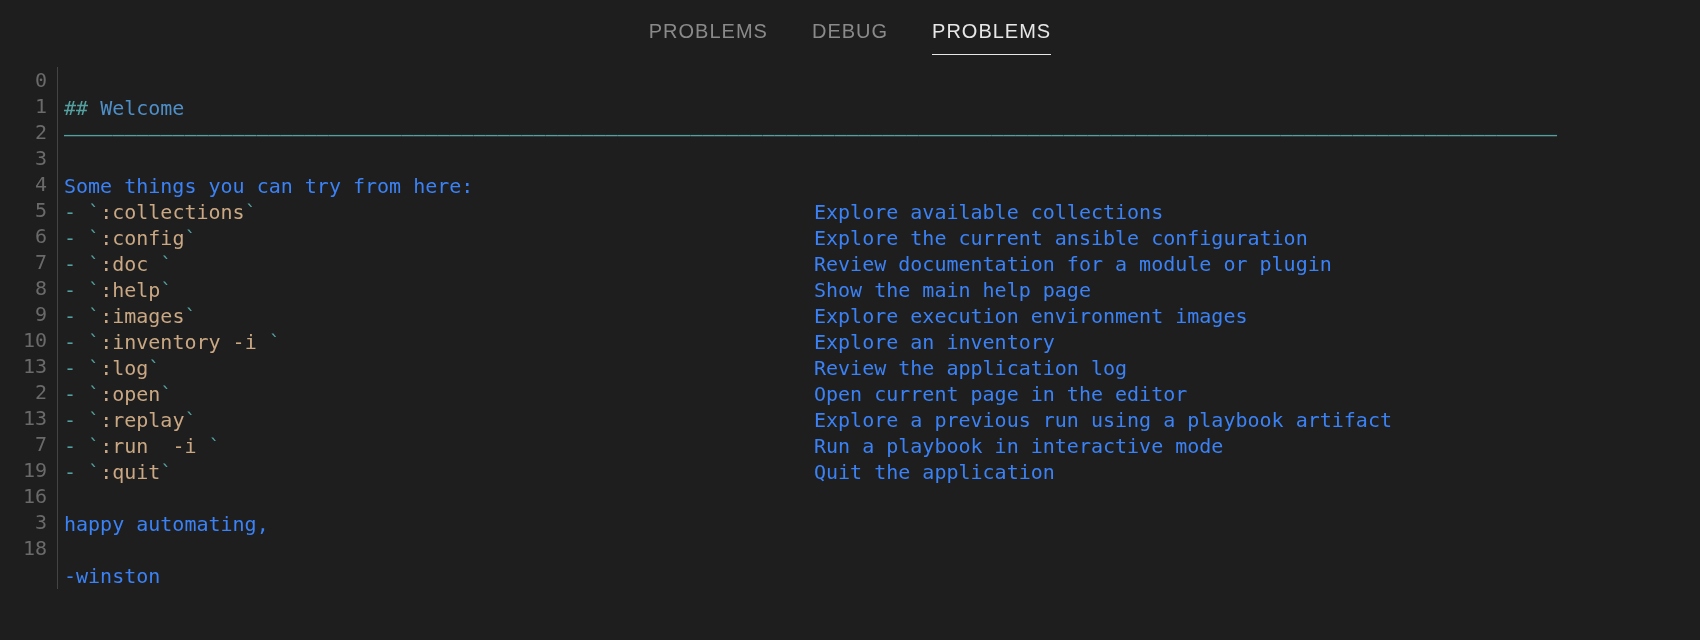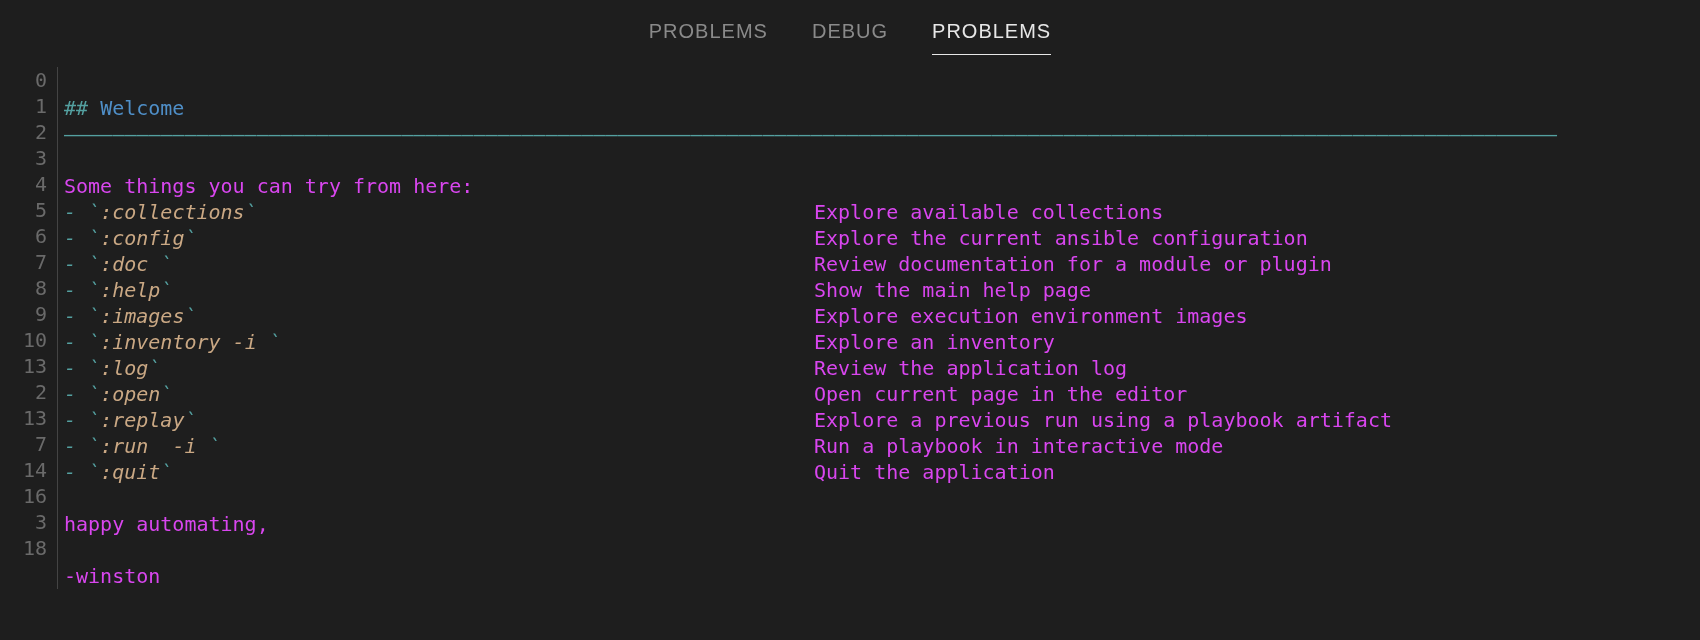"Some things you can try" .grey { color: #d946ef -> #3b82f6 }
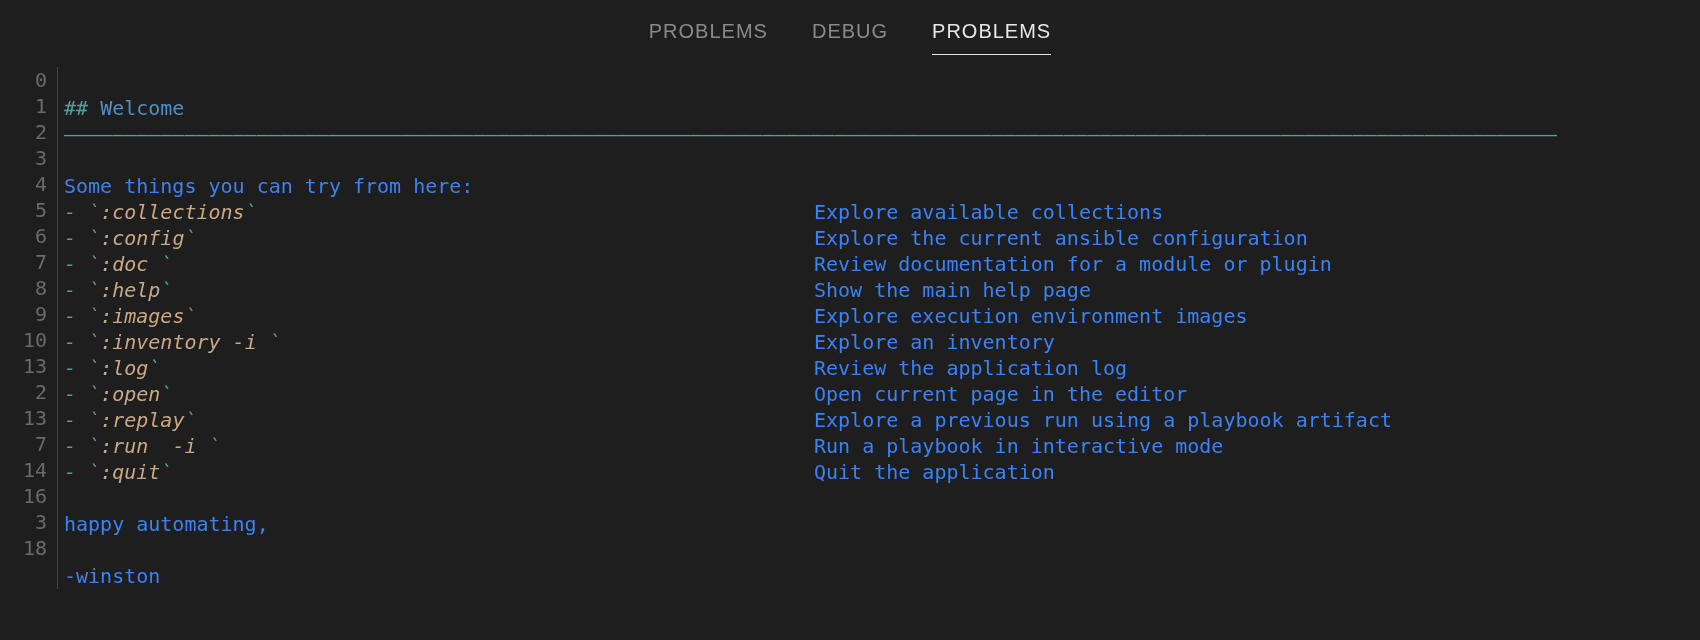"- `:collections`" .cmd-left { font-style: italic -> none }
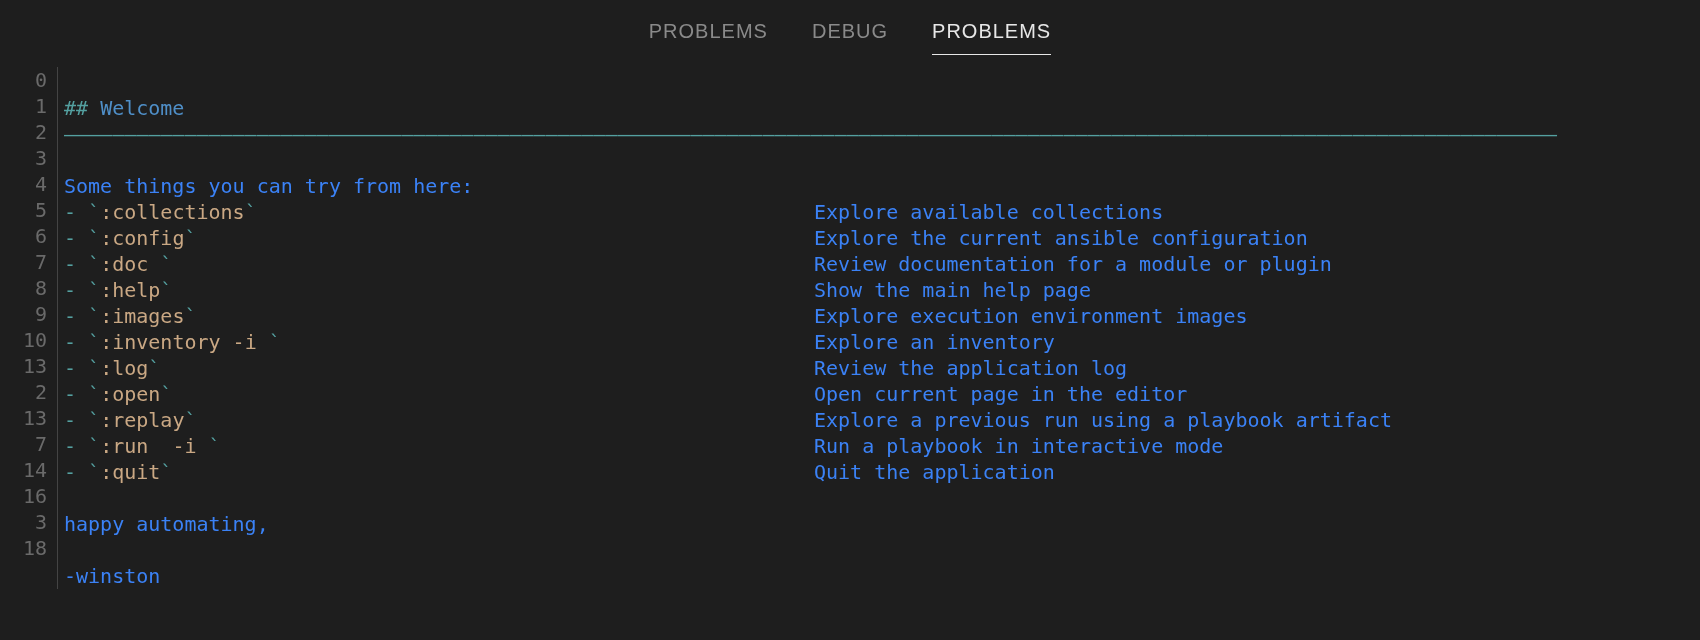"14" div.row { text: 14 -> 19 }
